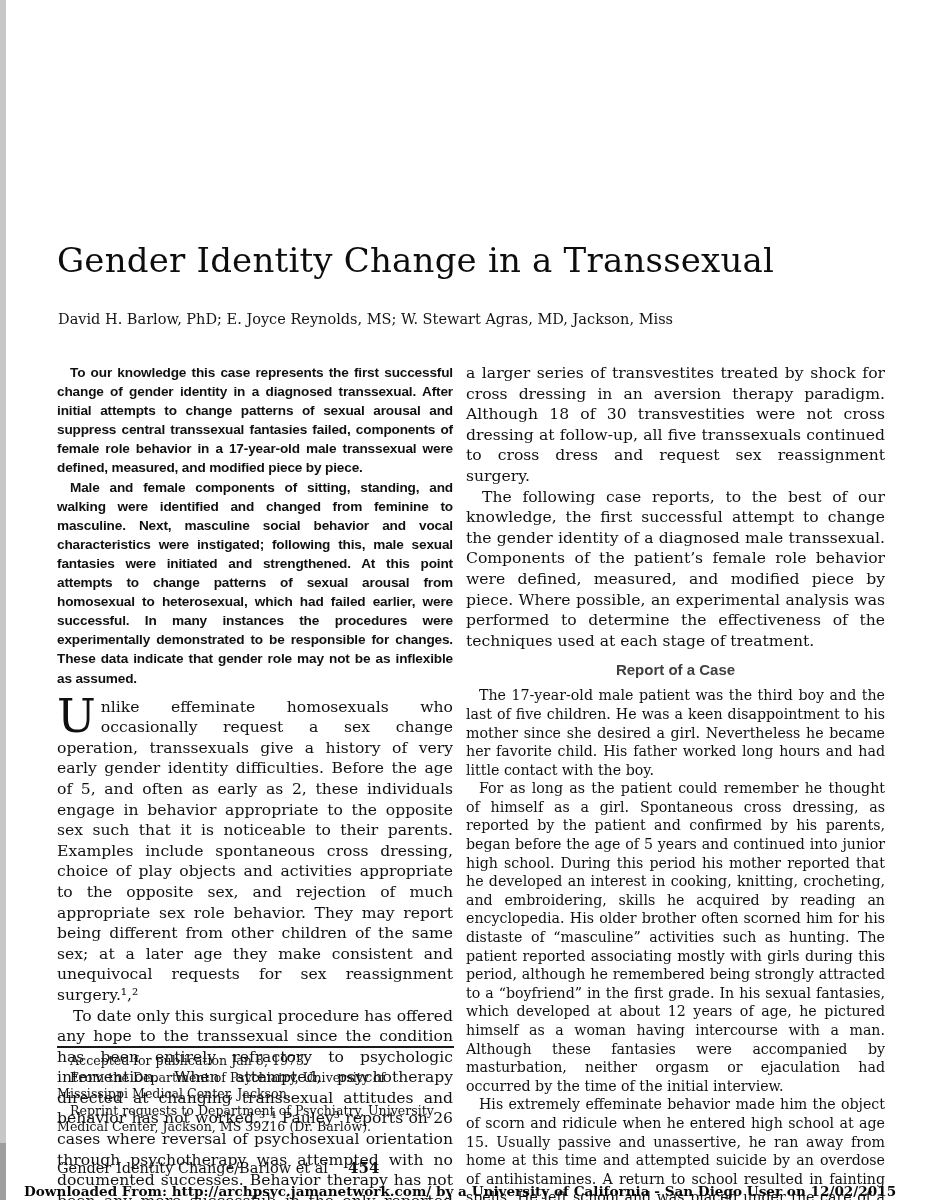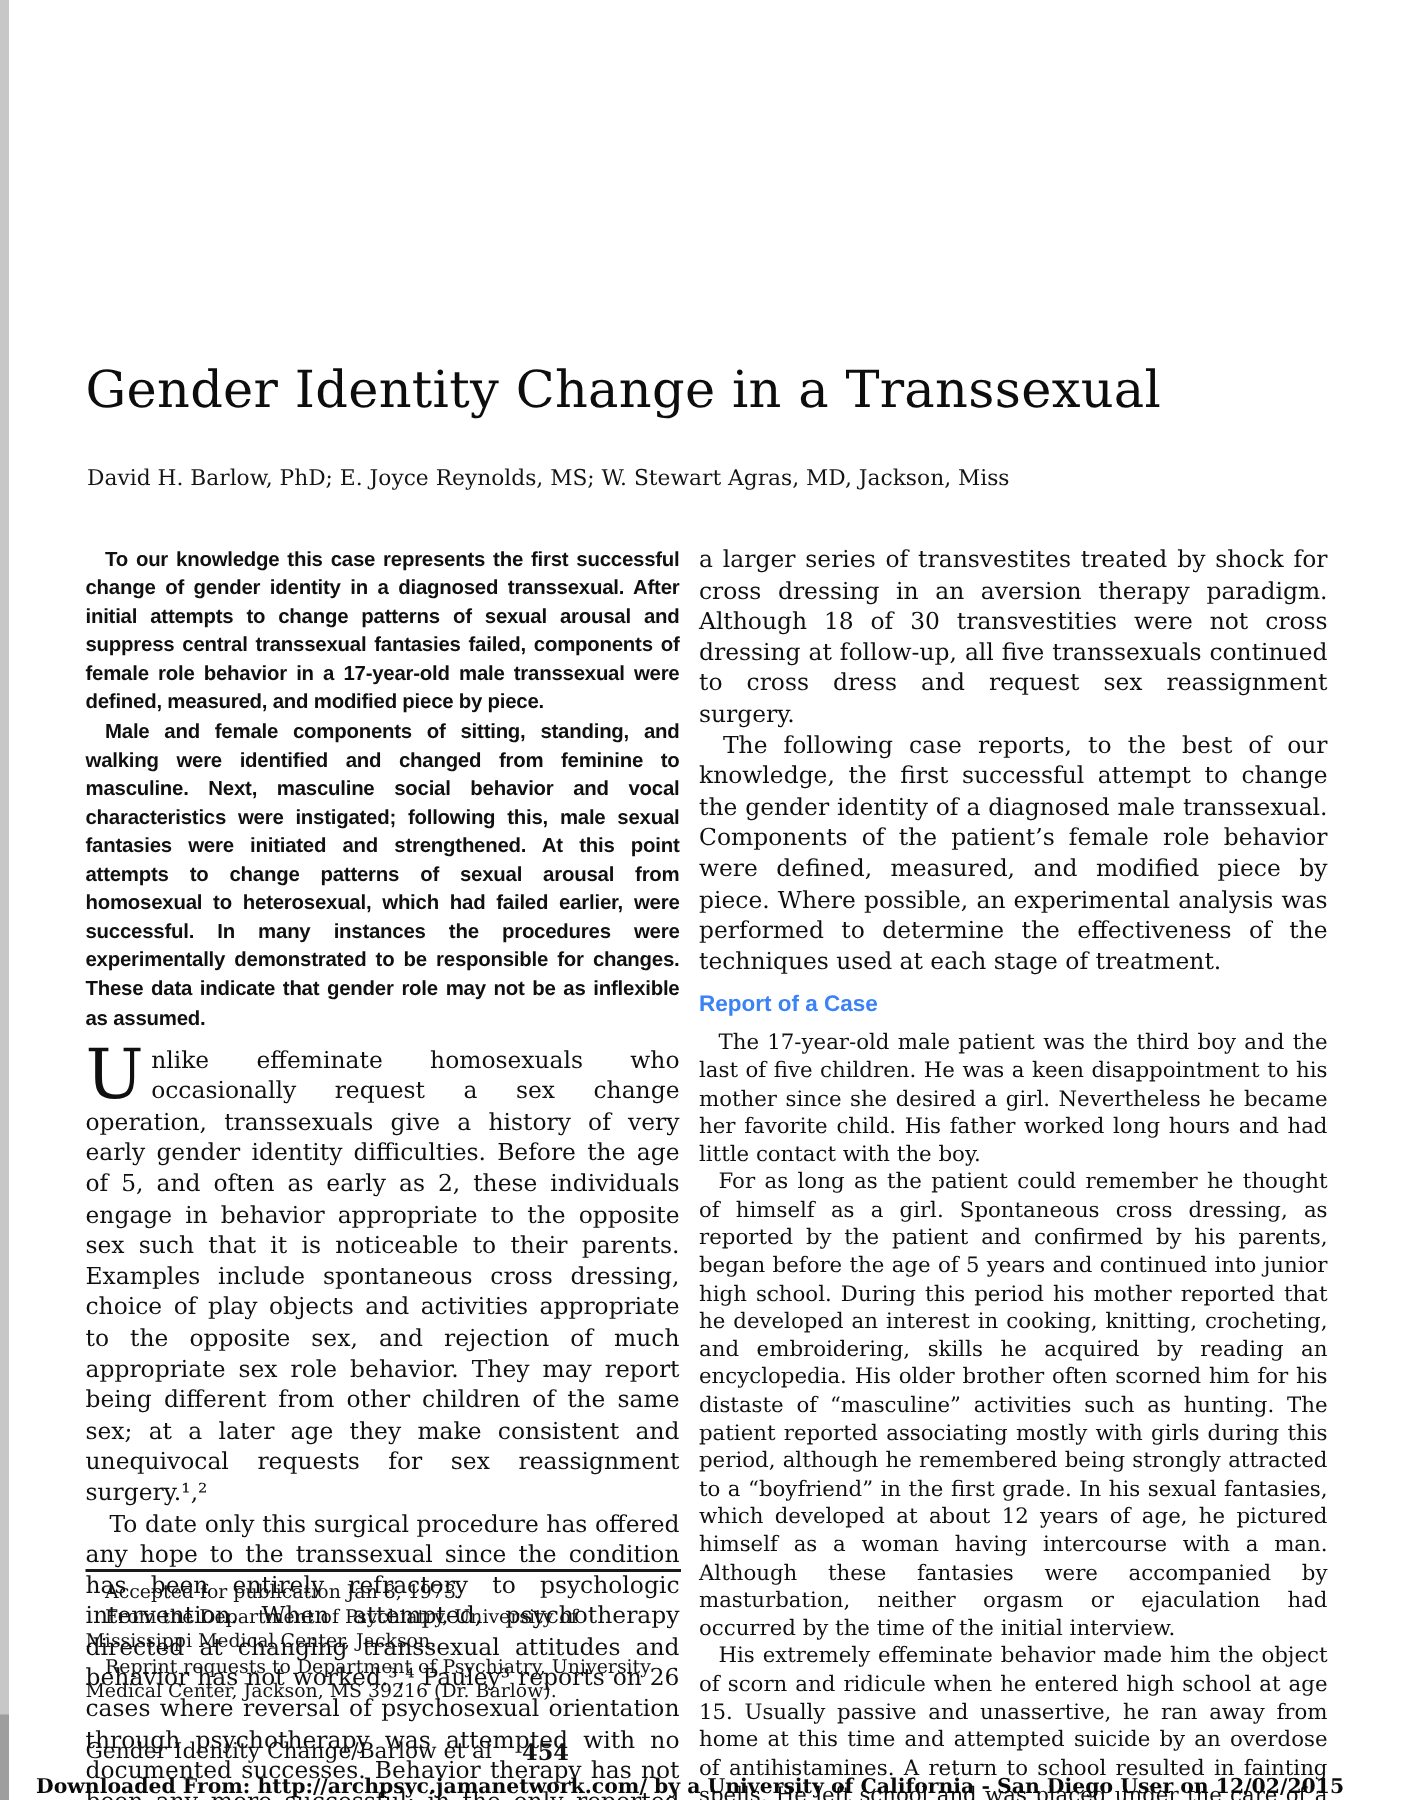"Report of a Case" .section-heading { color: #3b82f6 -> #404040; text-align: none -> center }
